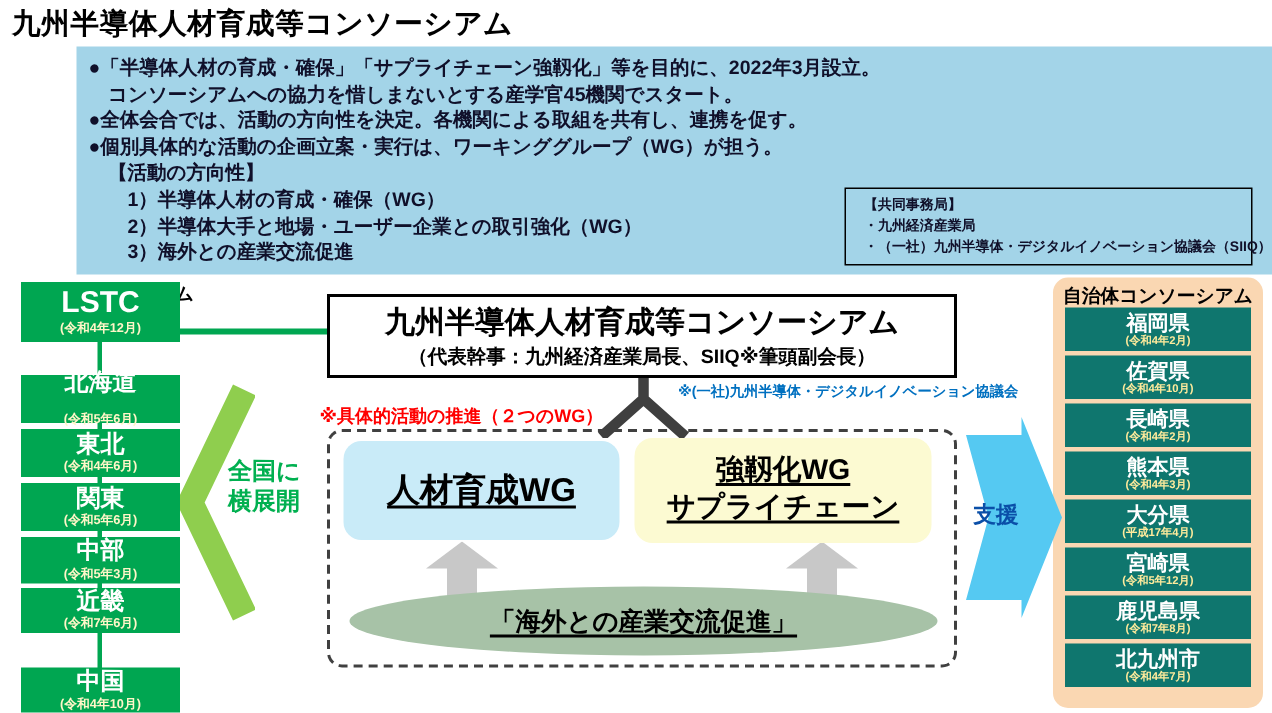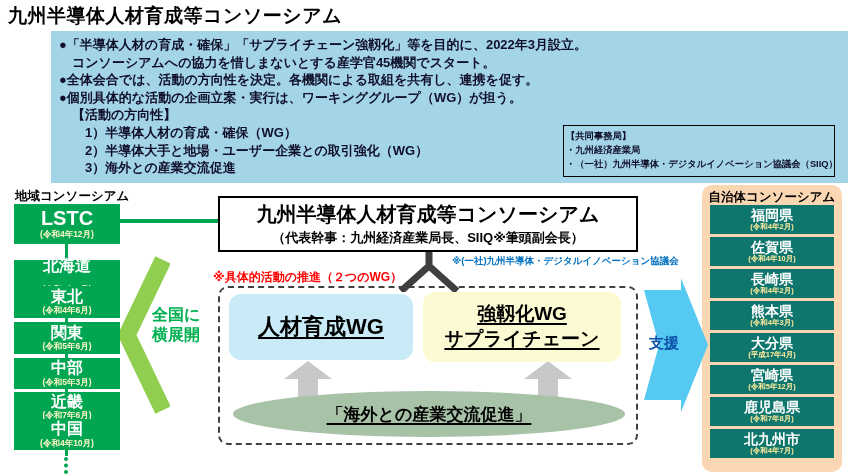"【共同事務局】" .secretariat-box { padding: 3px 2px -> 3px 12px }
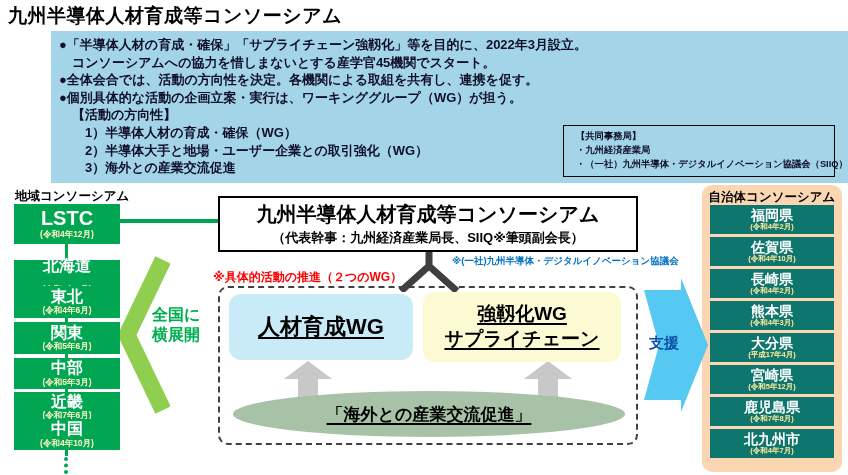"LSTC" div.region-box { top: 204px -> 188px }
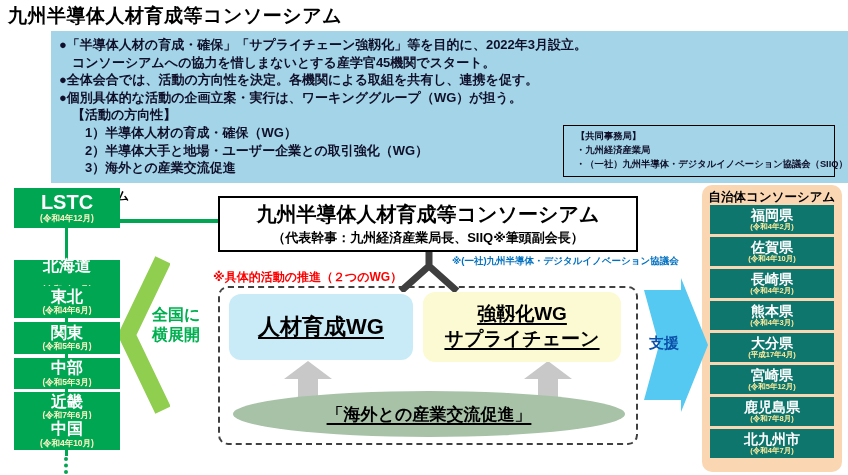"北海道" div.region-box { top: 260px -> 250px }
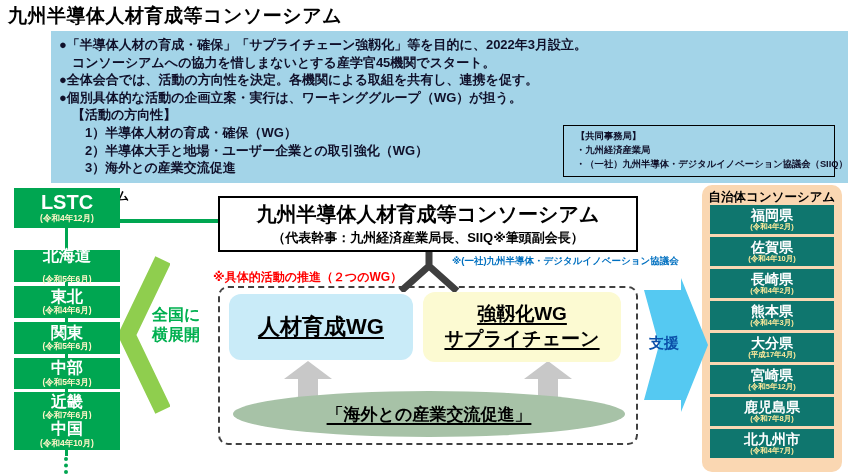"中国" div.region-box { top: 419px -> 445px }
